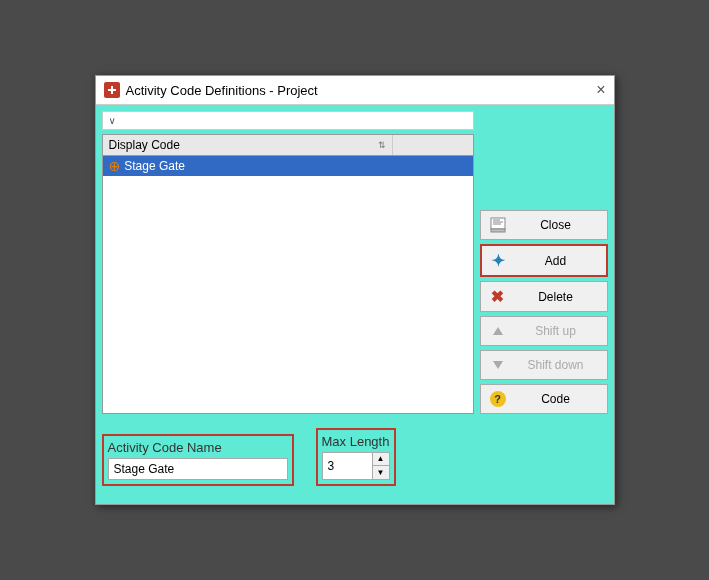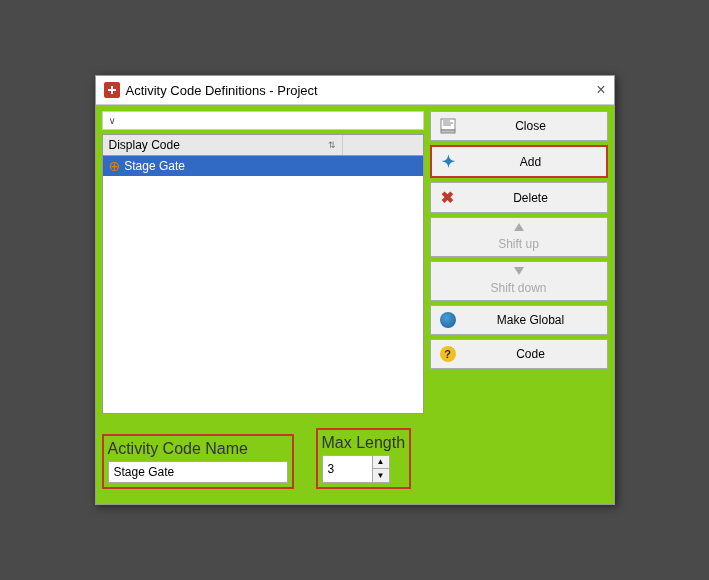"Activity Code Definitions - Project" .window { background: #84cc16 -> #5eead4 }
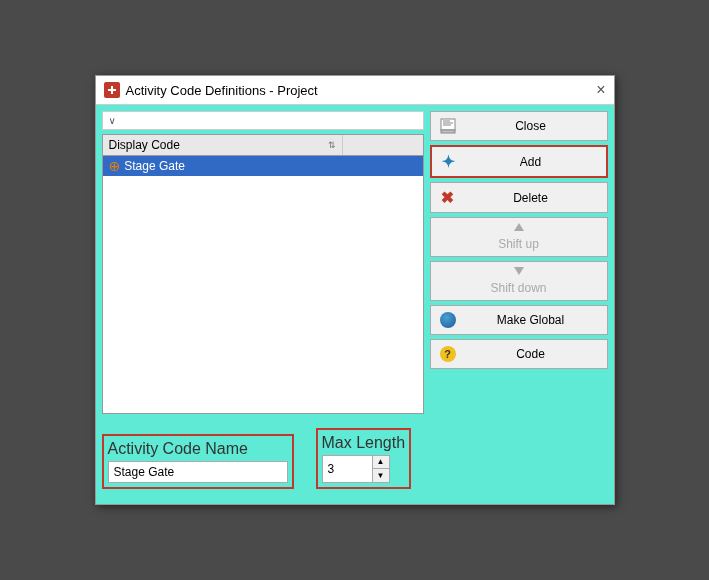"Close" .right-panel { justify-content: none -> flex-end; width: 178px -> 128px }
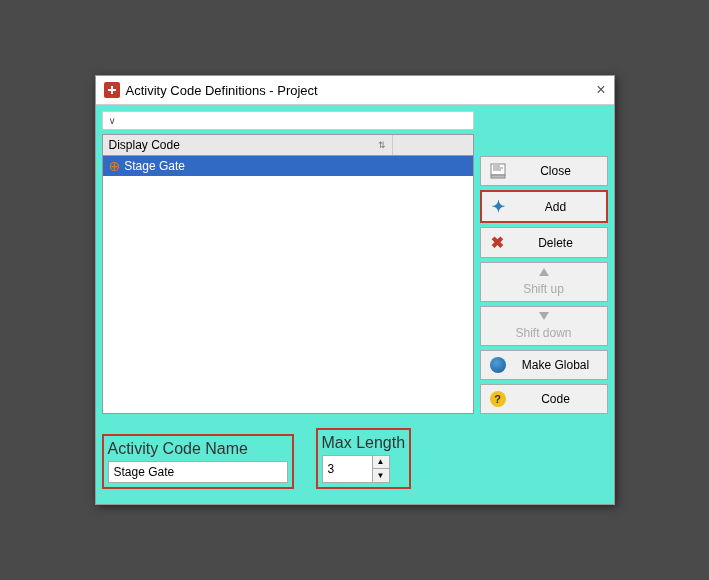"Shift up" .btn.disabled { flex-direction: column -> none }
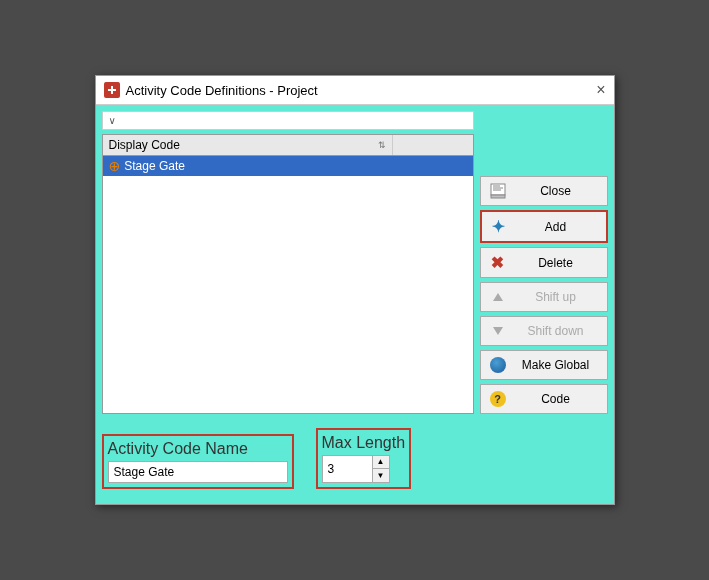"Make Global" button.btn { html: <button> <span> <span></span> </span> <span>Make Global</span> </button> -> none }
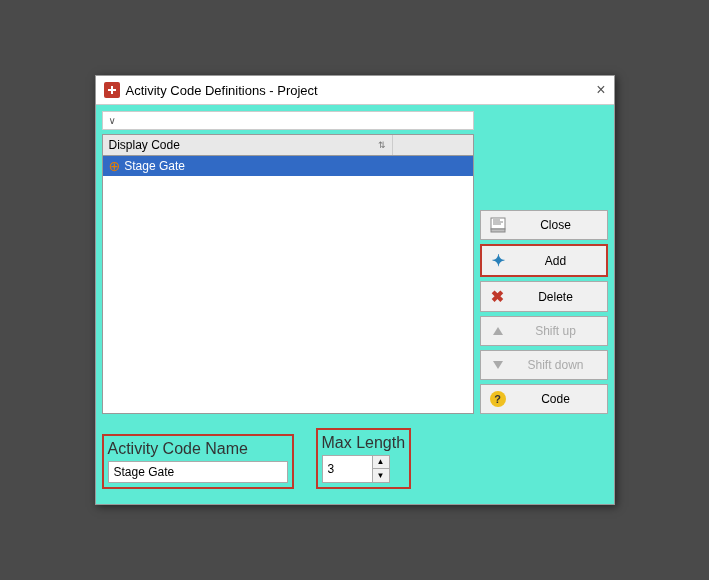"Activity Code Name" .field-label { font-size: 16px -> 13px }
